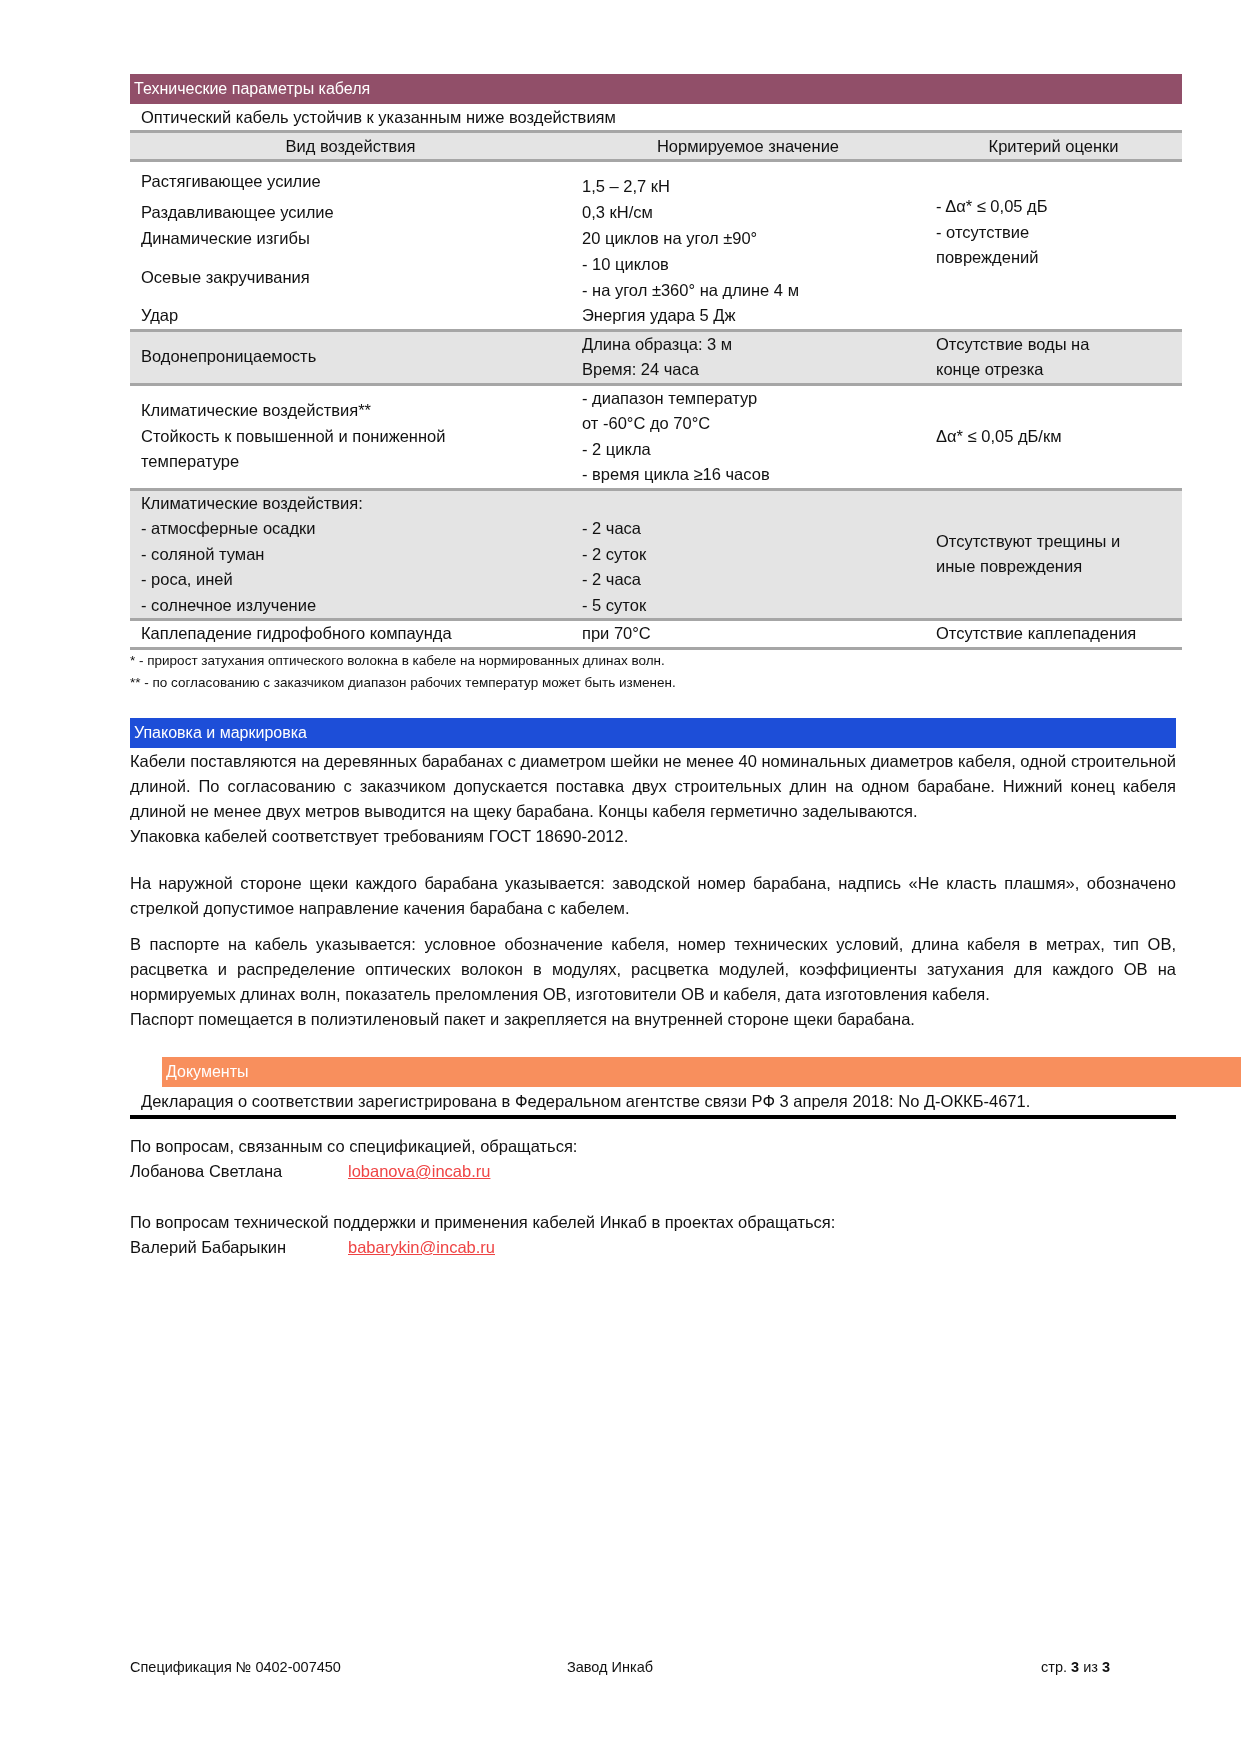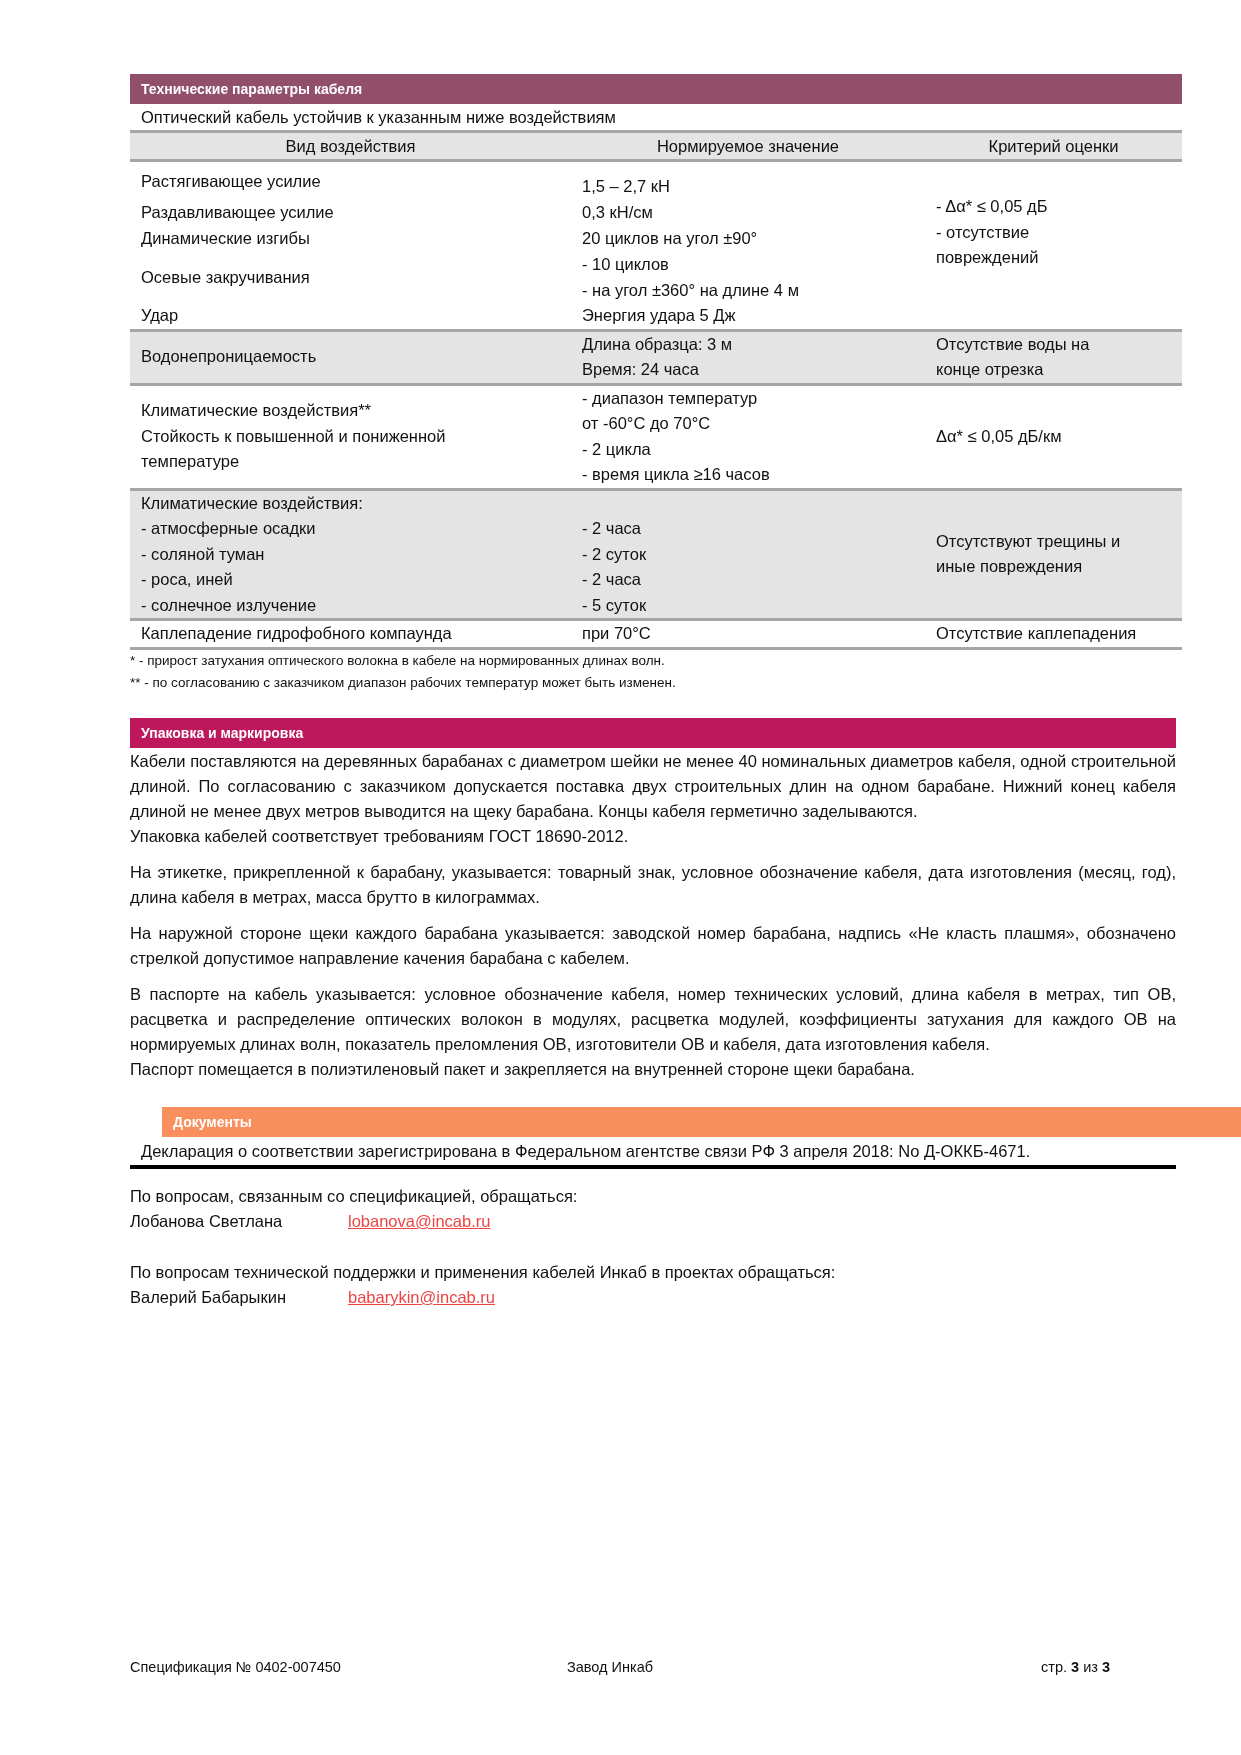"Технические параметры кабеля" .section-header { font-size: 14px -> 16px; font-weight: bold -> normal; padding-left: 11px -> 4px }
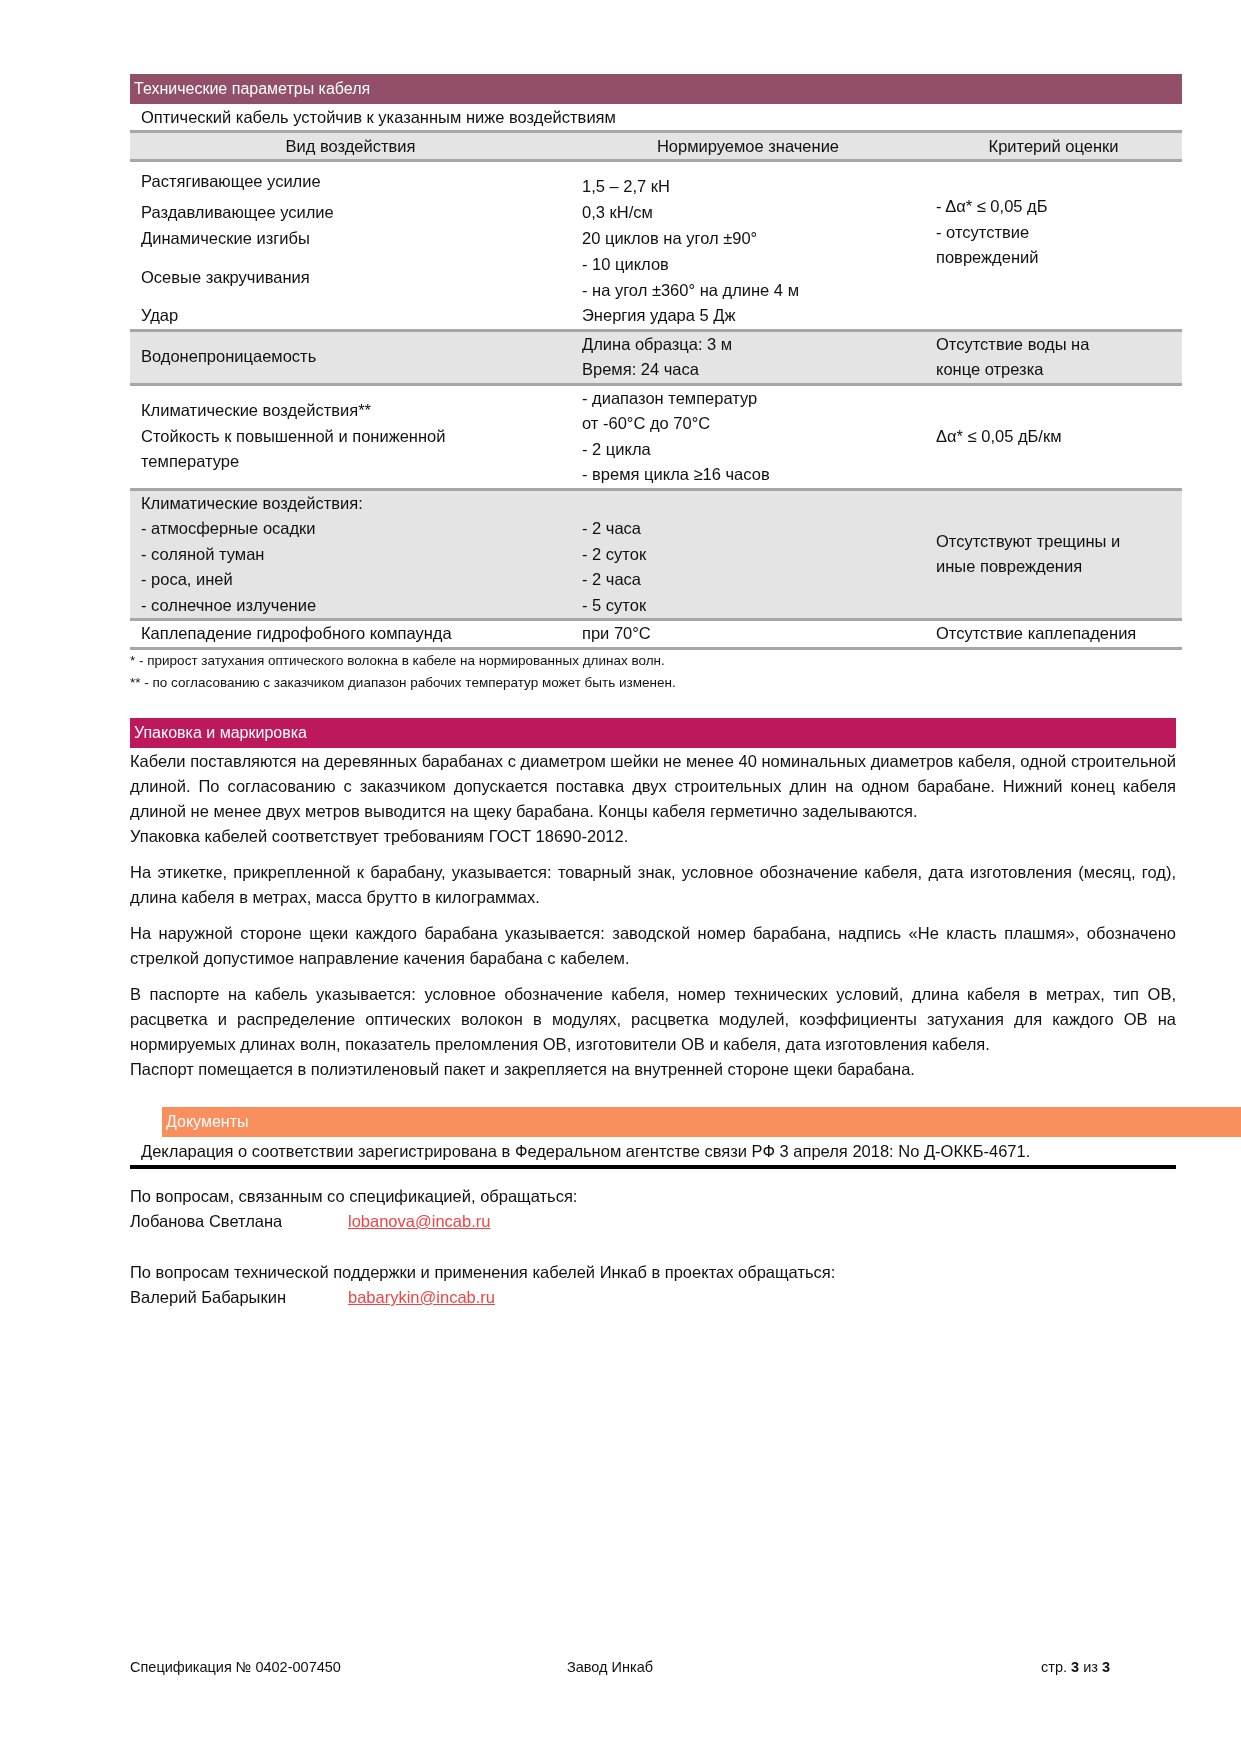"Упаковка и маркировка" .hdr-pack { background: #be185d -> #1d4ed8 }
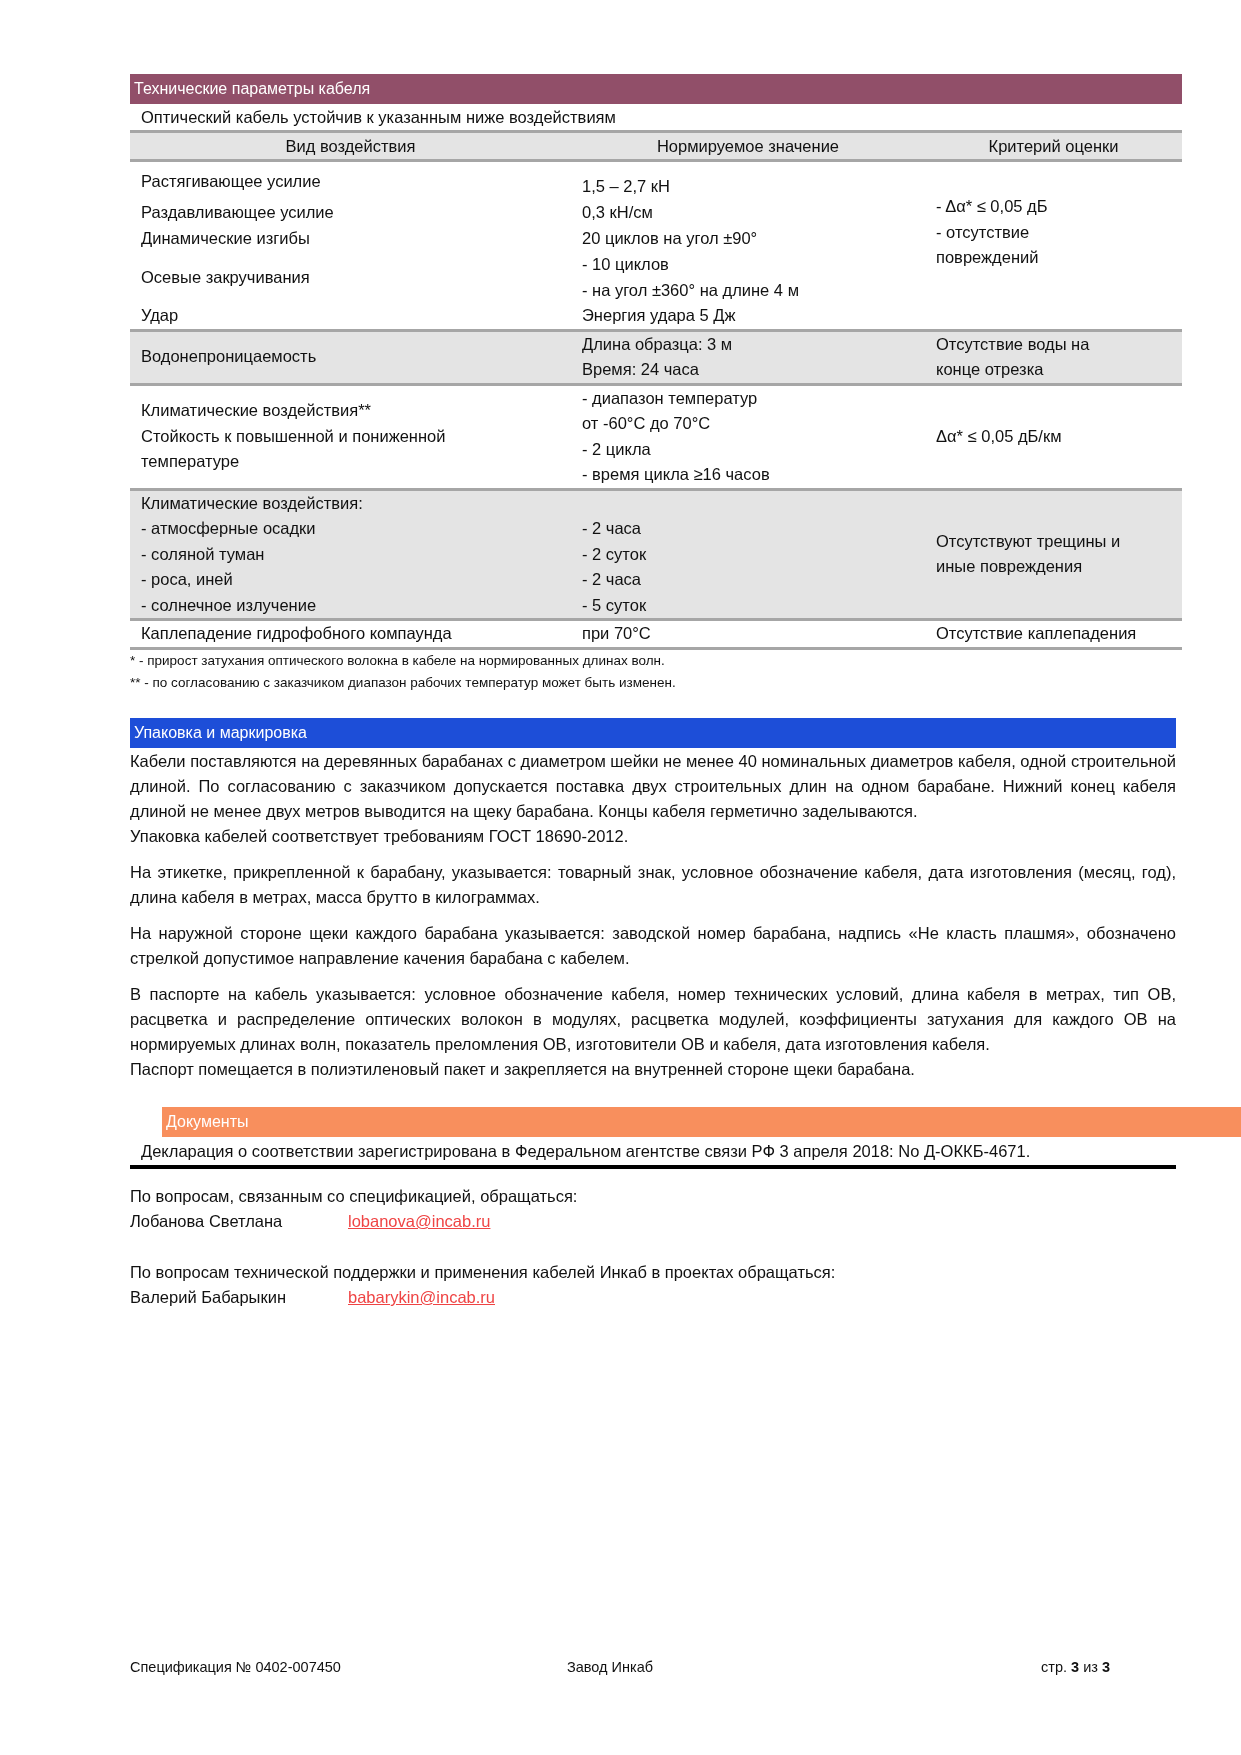"На этикетке, прикрепленной к барабану," p.para { html: <p>На этикетке, прикрепленной к барабану, указывается: товарный знак, условное обозначение кабеля, дата изготовления (месяц, год), длина кабеля в метрах, масса брутто в килограммах.</p> -> none }
